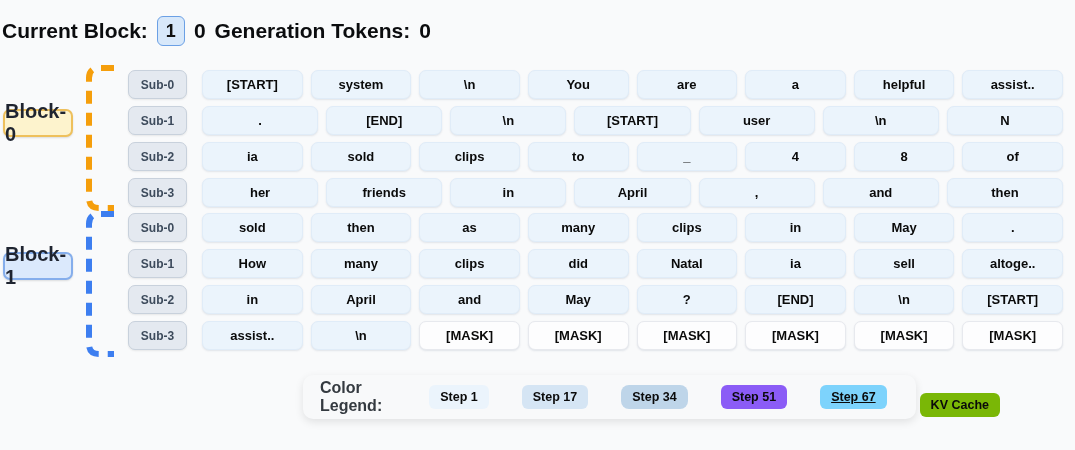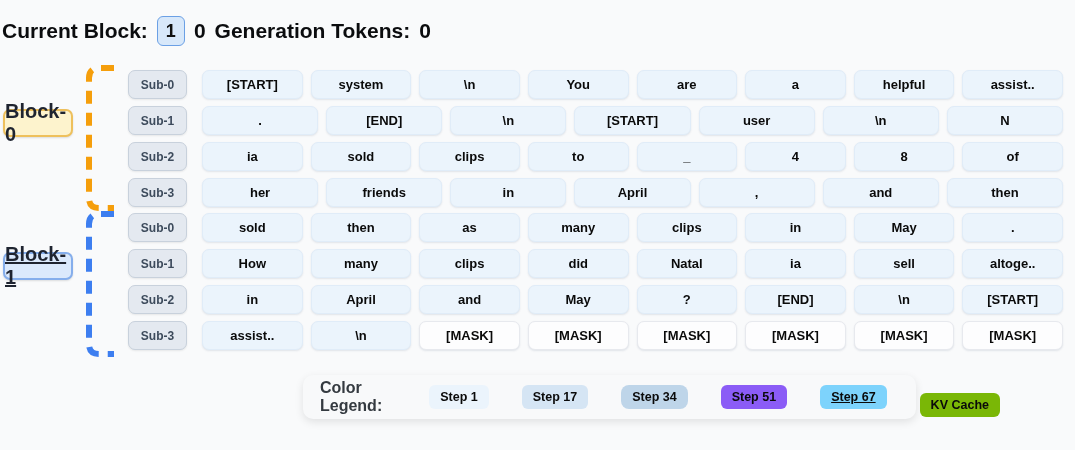"Block-1" div.block-label { text-decoration: underline -> none }
